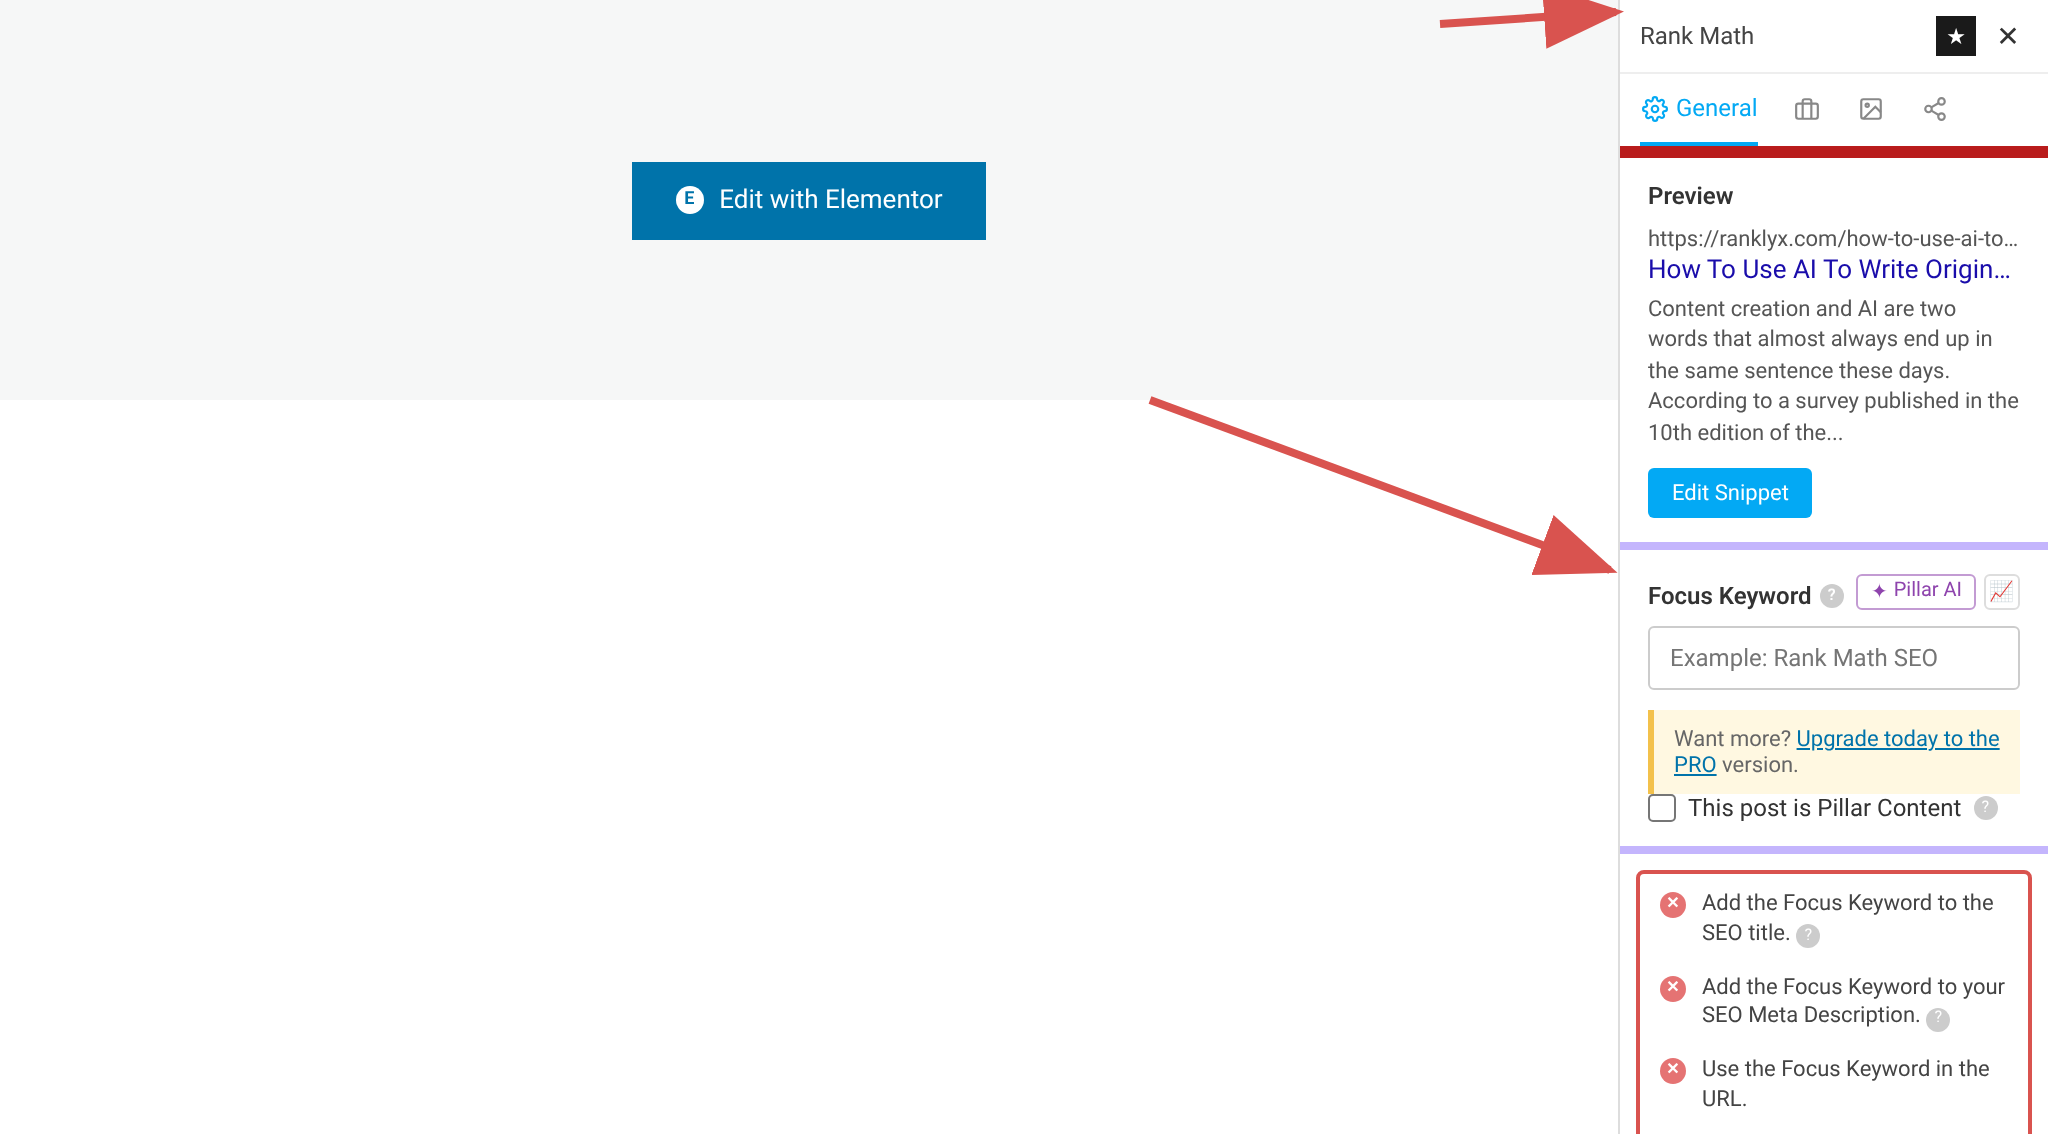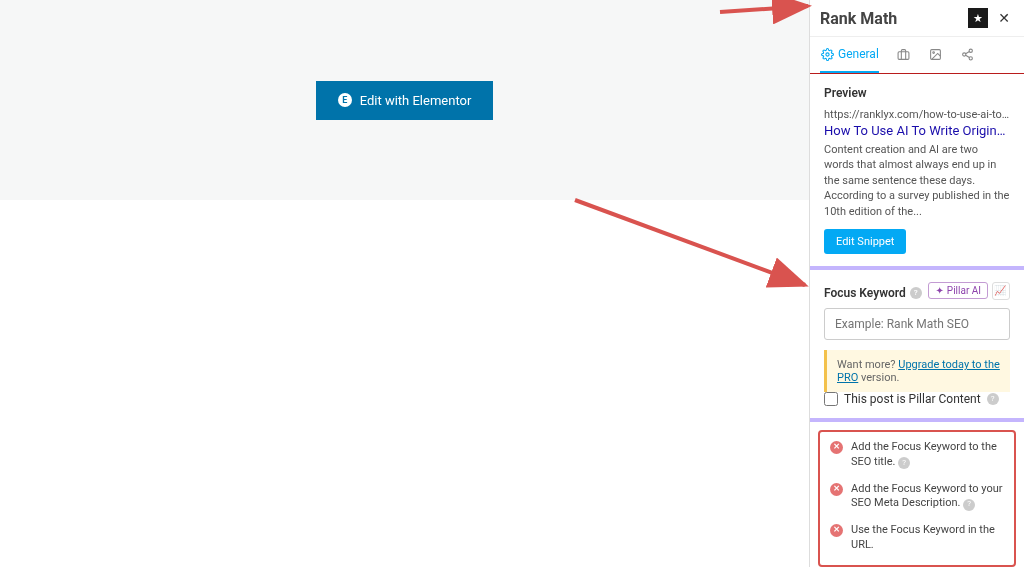"Rank Math" .sidebar-header .name { font-size: 16px -> 12px; font-weight: 700 -> 400 }
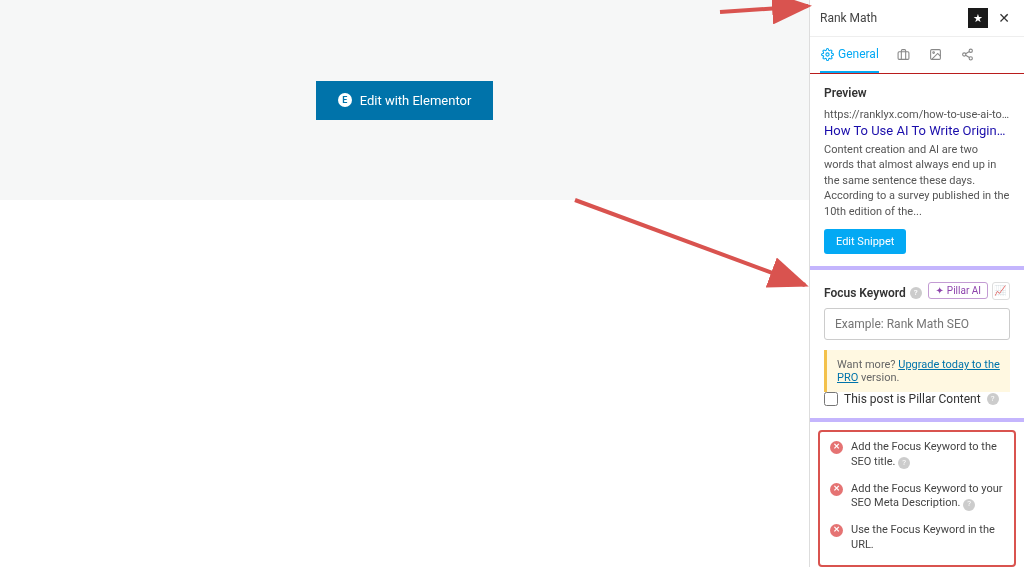"General" .tabs { border-bottom: 1px solid #b91c1c -> 6px solid #b91c1c }
